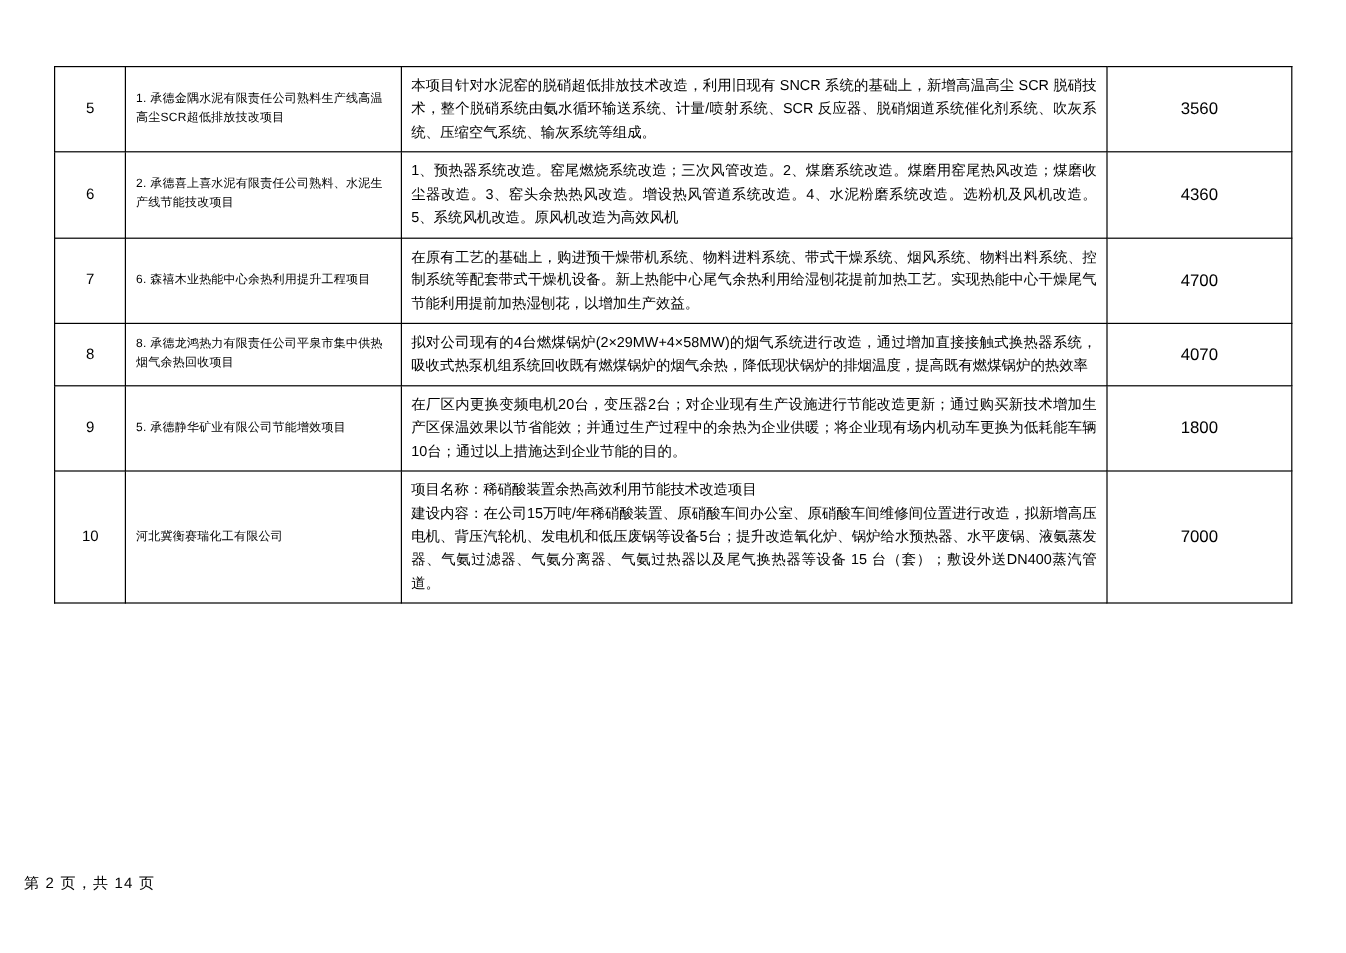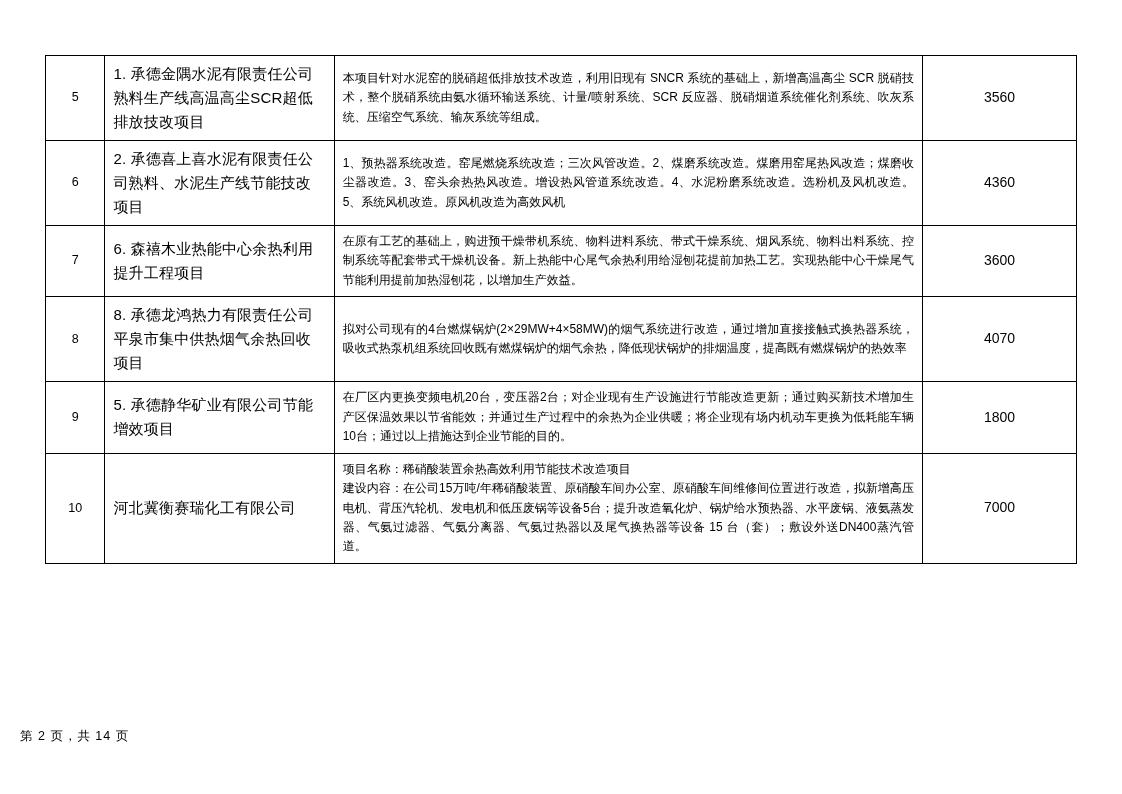"1. 承德金隅水泥有限责任公司熟料生产线高温高尘SCR超低排放技改项目" td.col-name { font-size: 15px -> 10px }
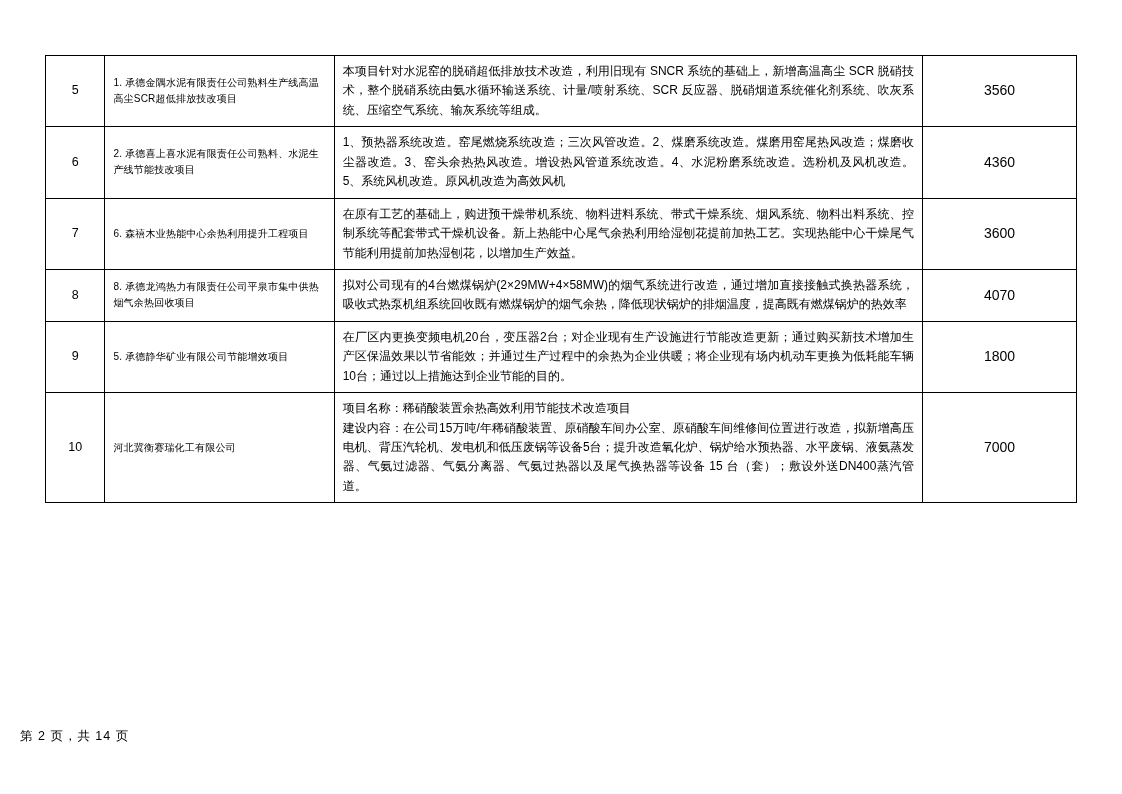"3600" td.col-amount { text: 3600 -> 4700 }
